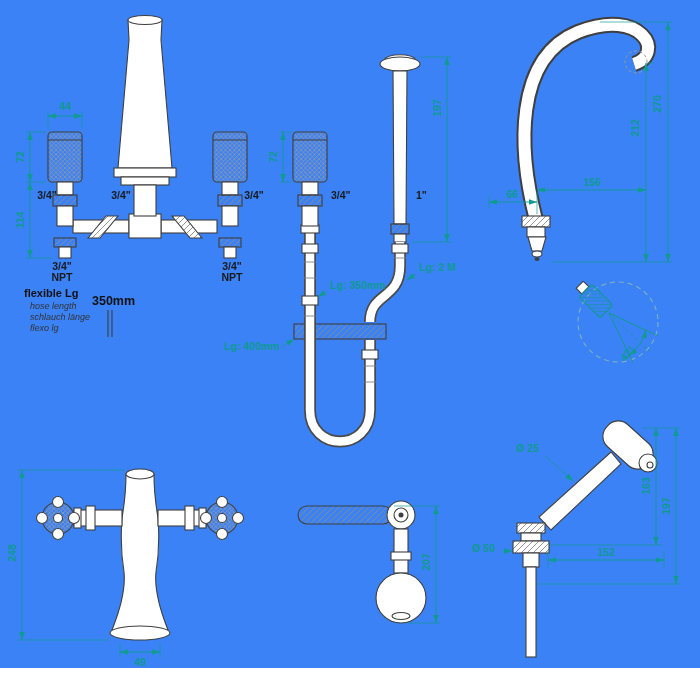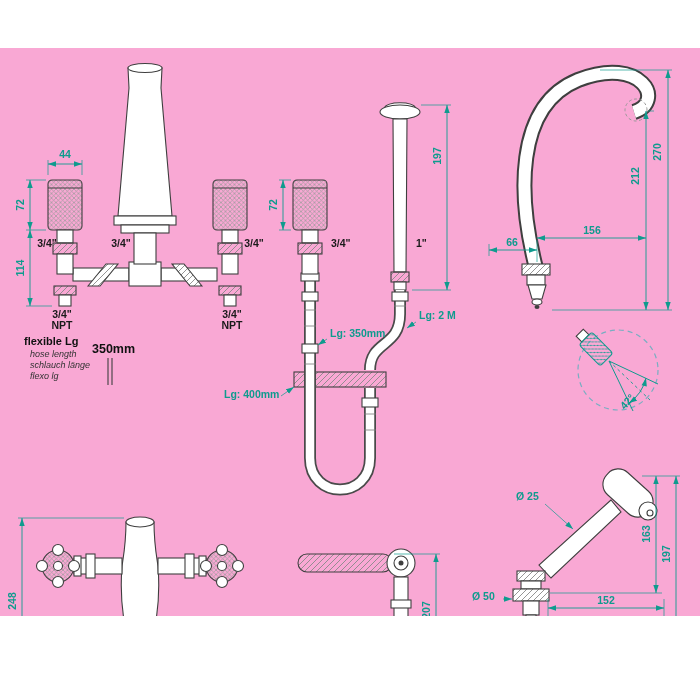"44" #stage { background: #f9a8d4 -> #3b82f6; height: 568px -> 668px; margin-top: 48px -> none }
